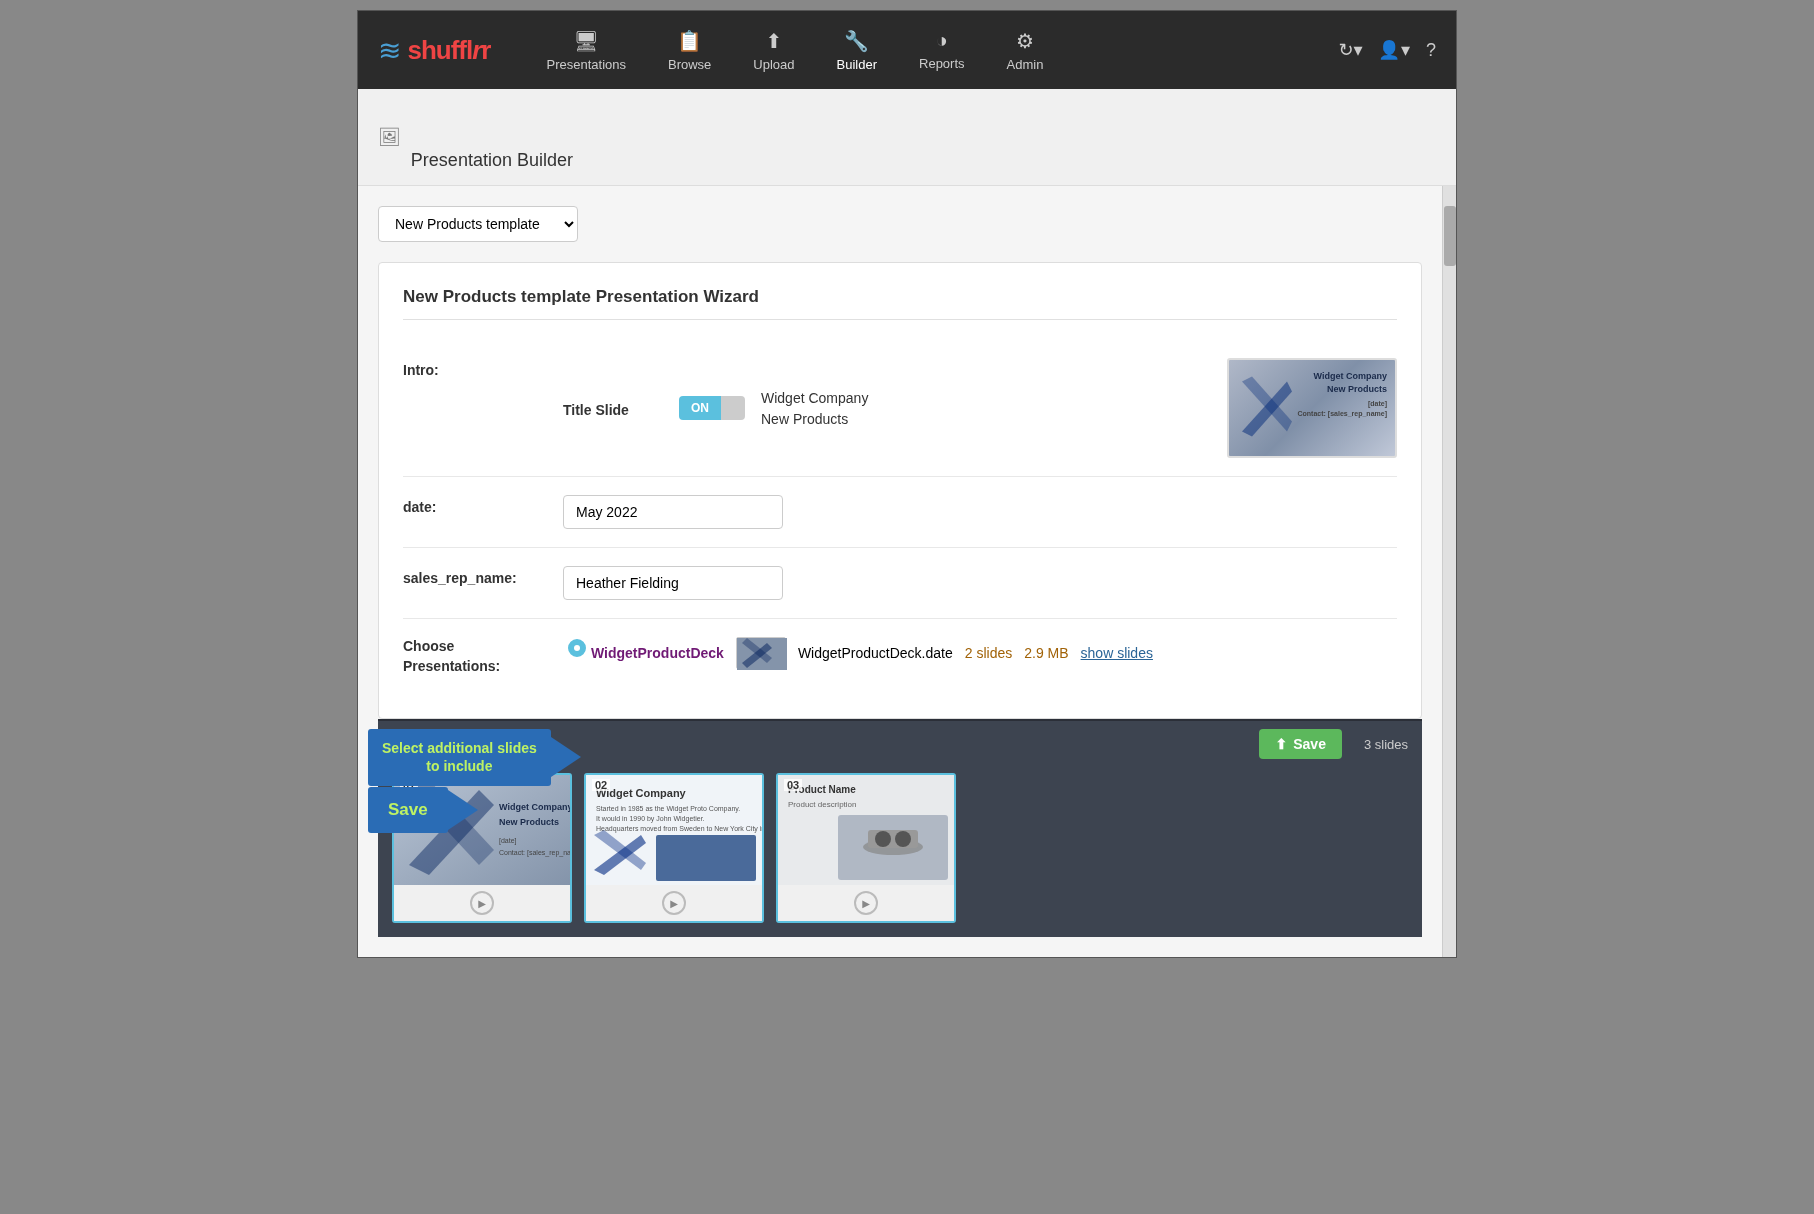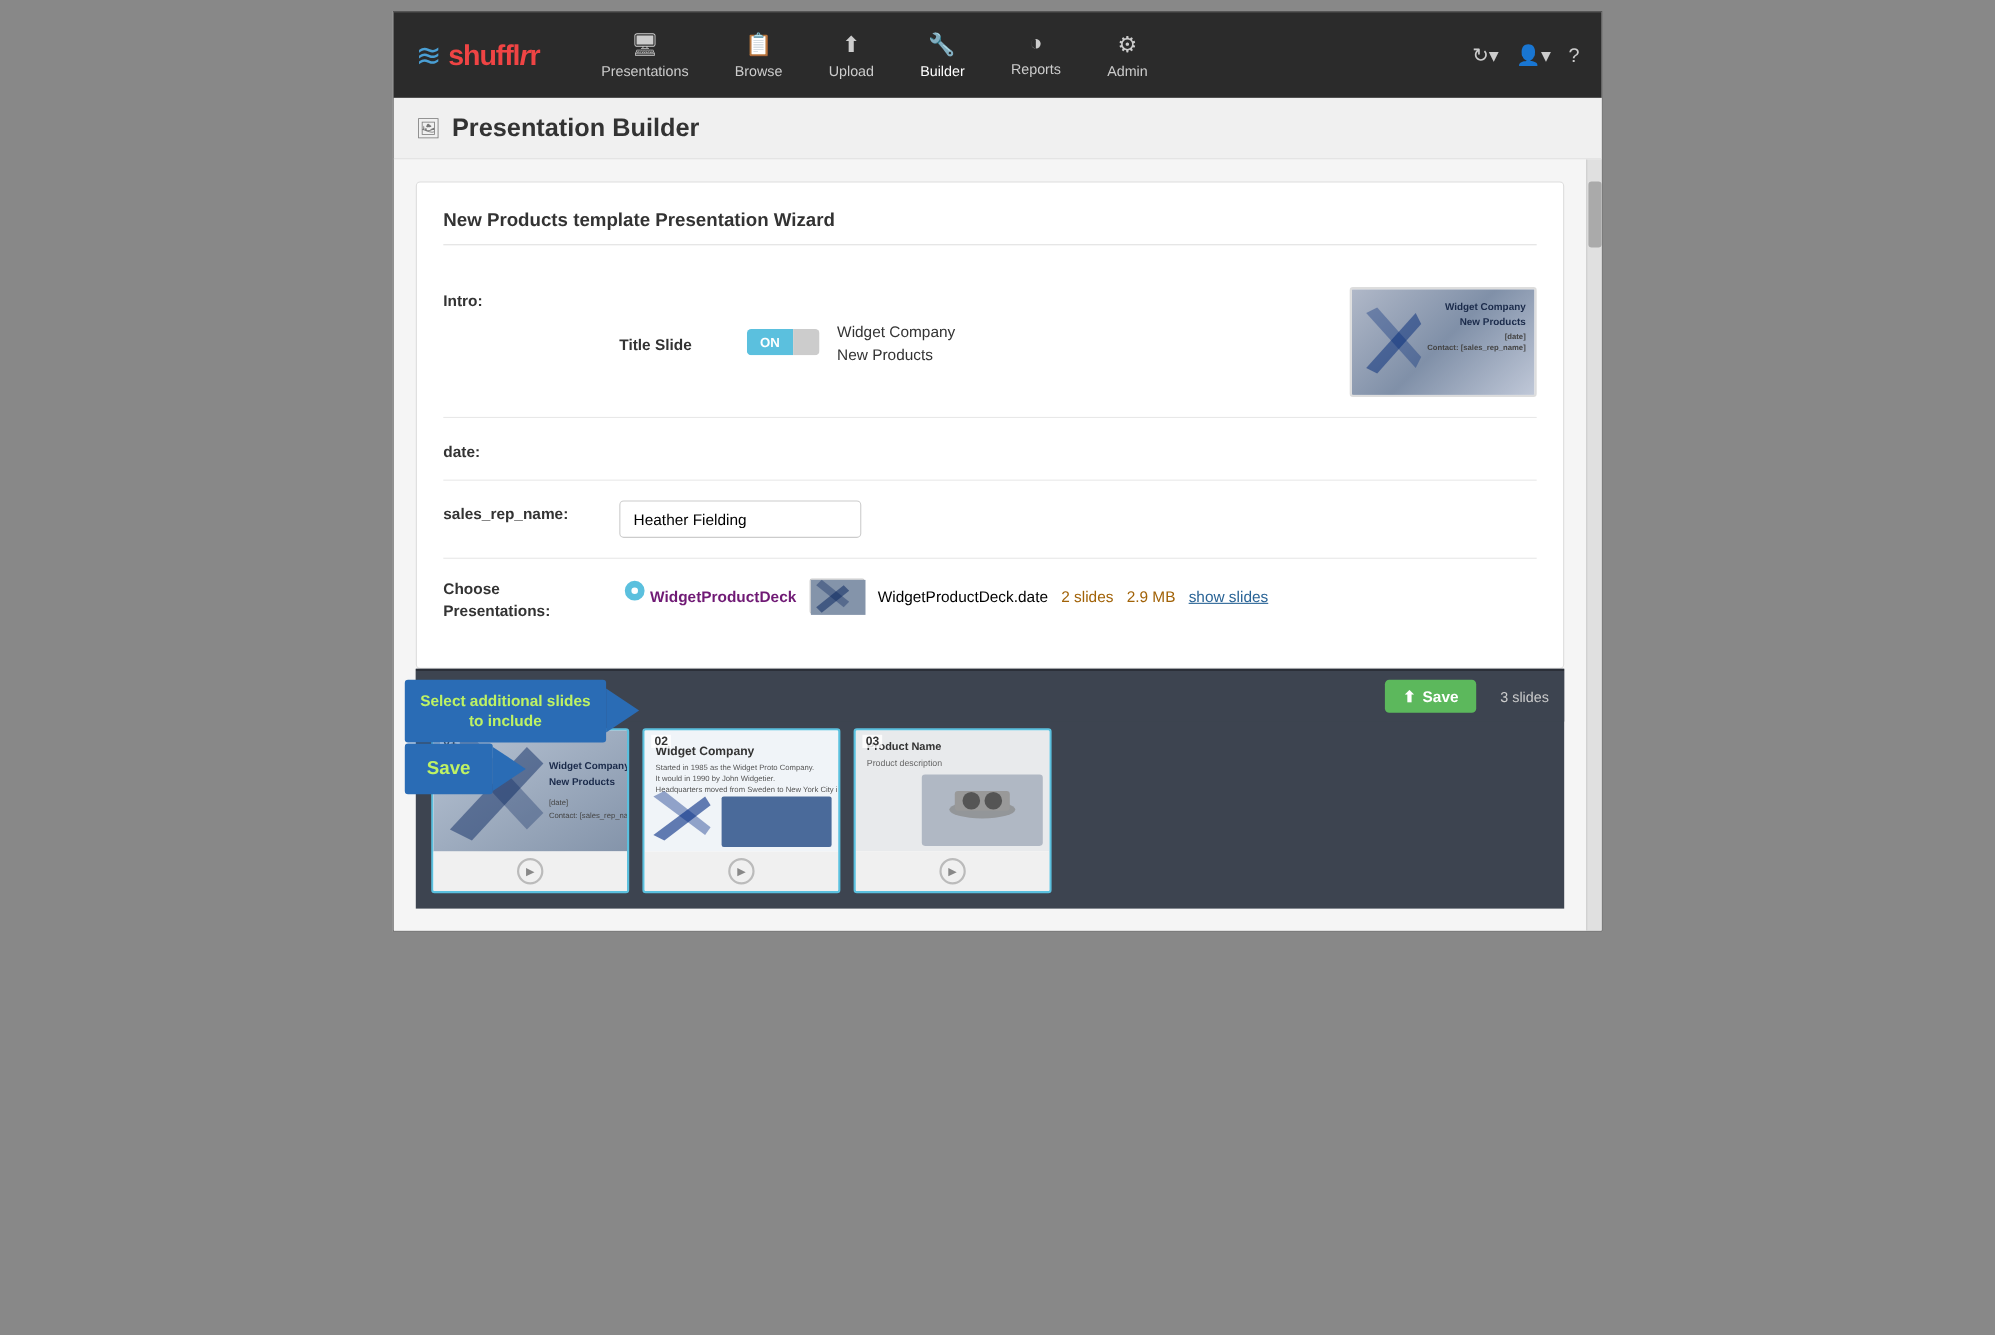"Presentation Builder" .page-header-title { font-size: 23px -> 18px; font-weight: bold -> normal; margin-top: none -> 47px }
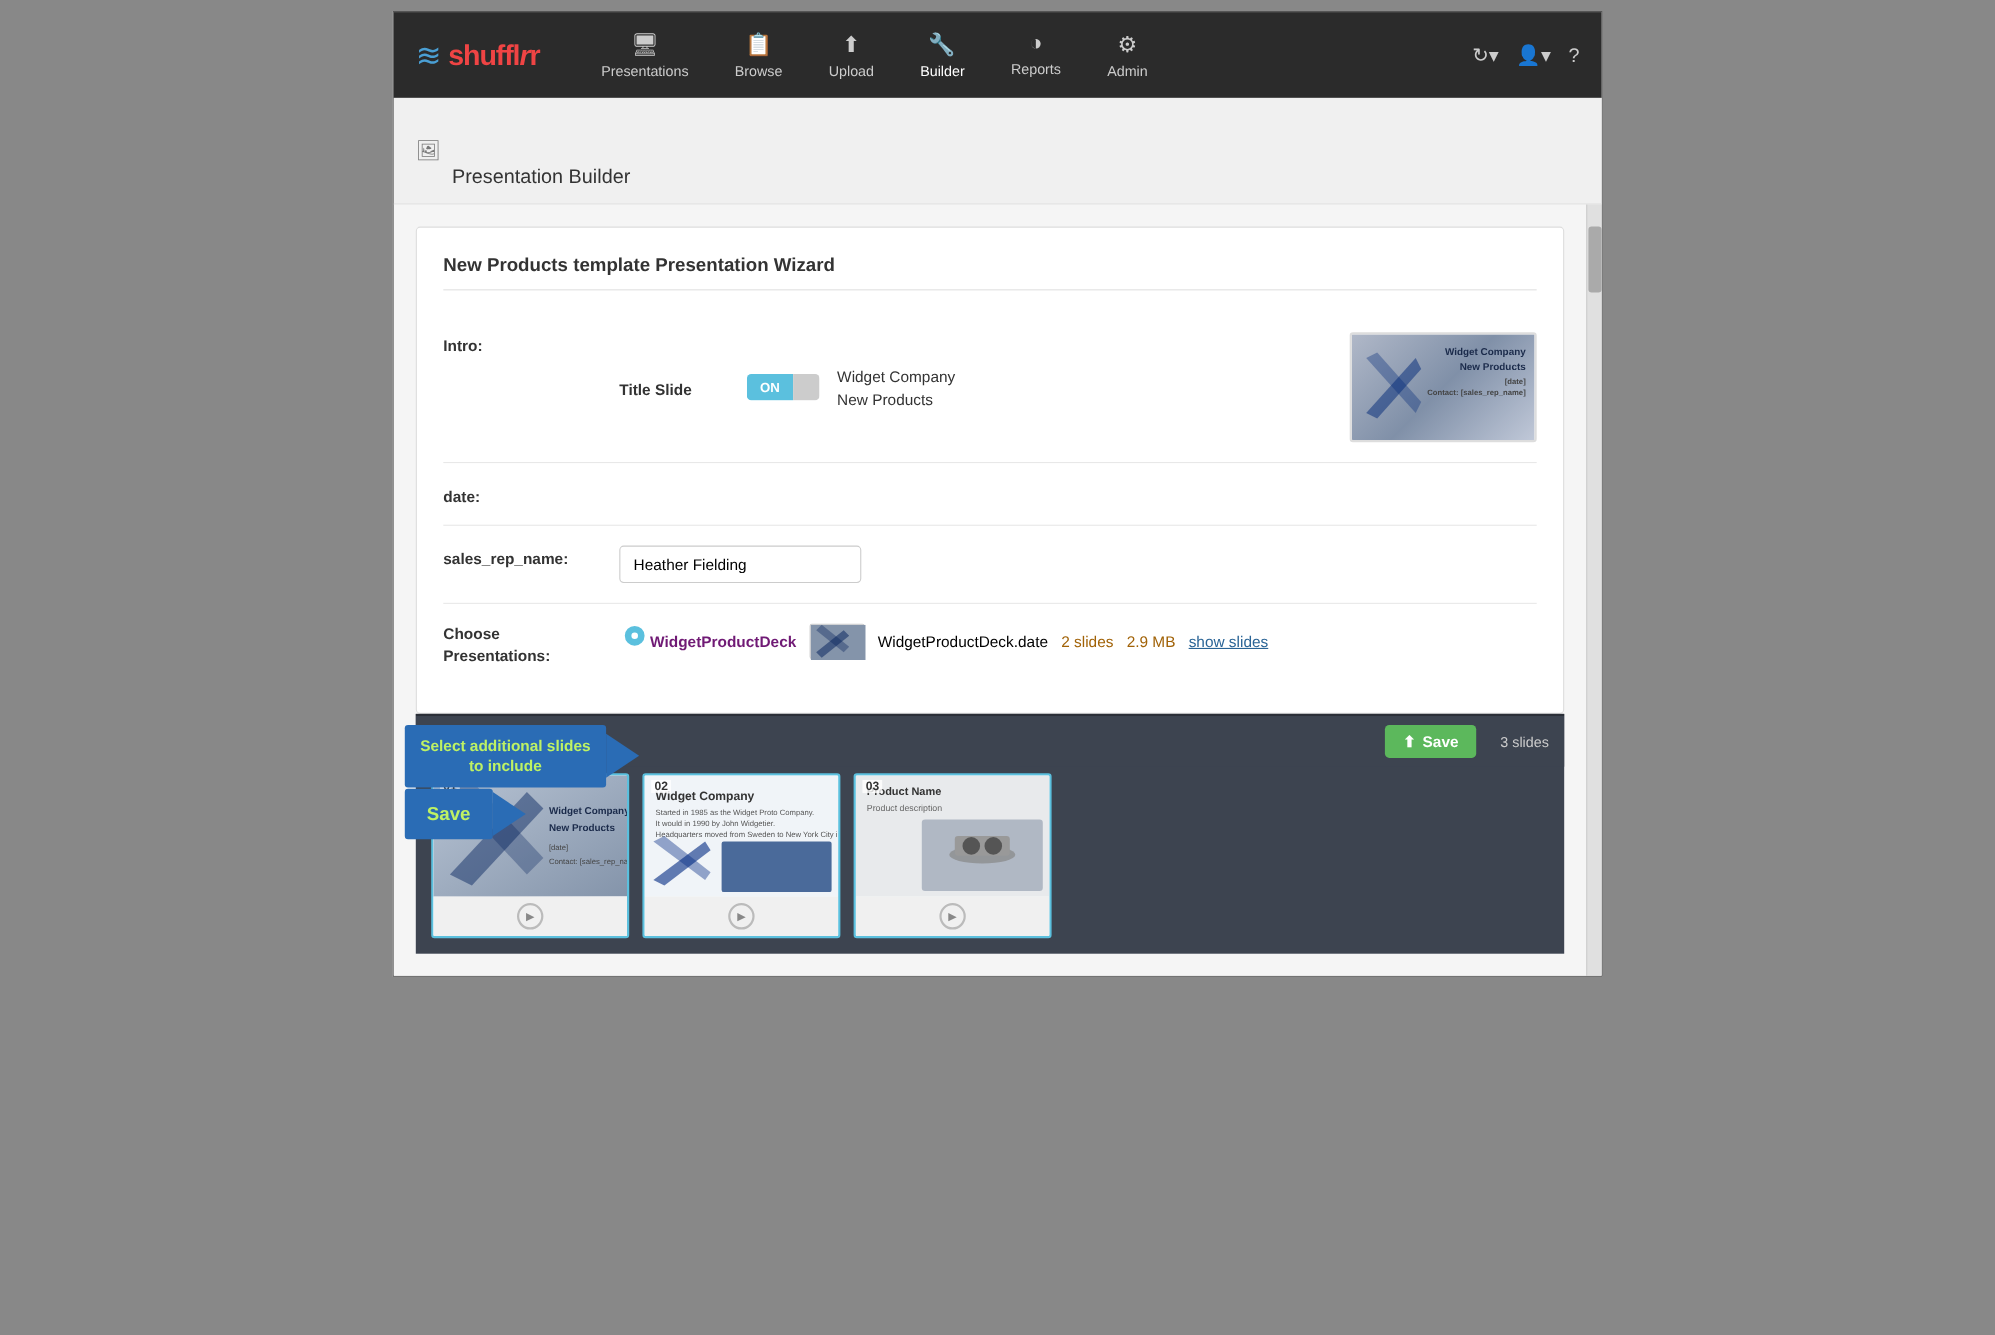"New Products template" div.template-selector-row { html: none -> <div> <select> <option>New Products template</option> <option>Standard template</option> <option>Sales template</option> </select> </div> }
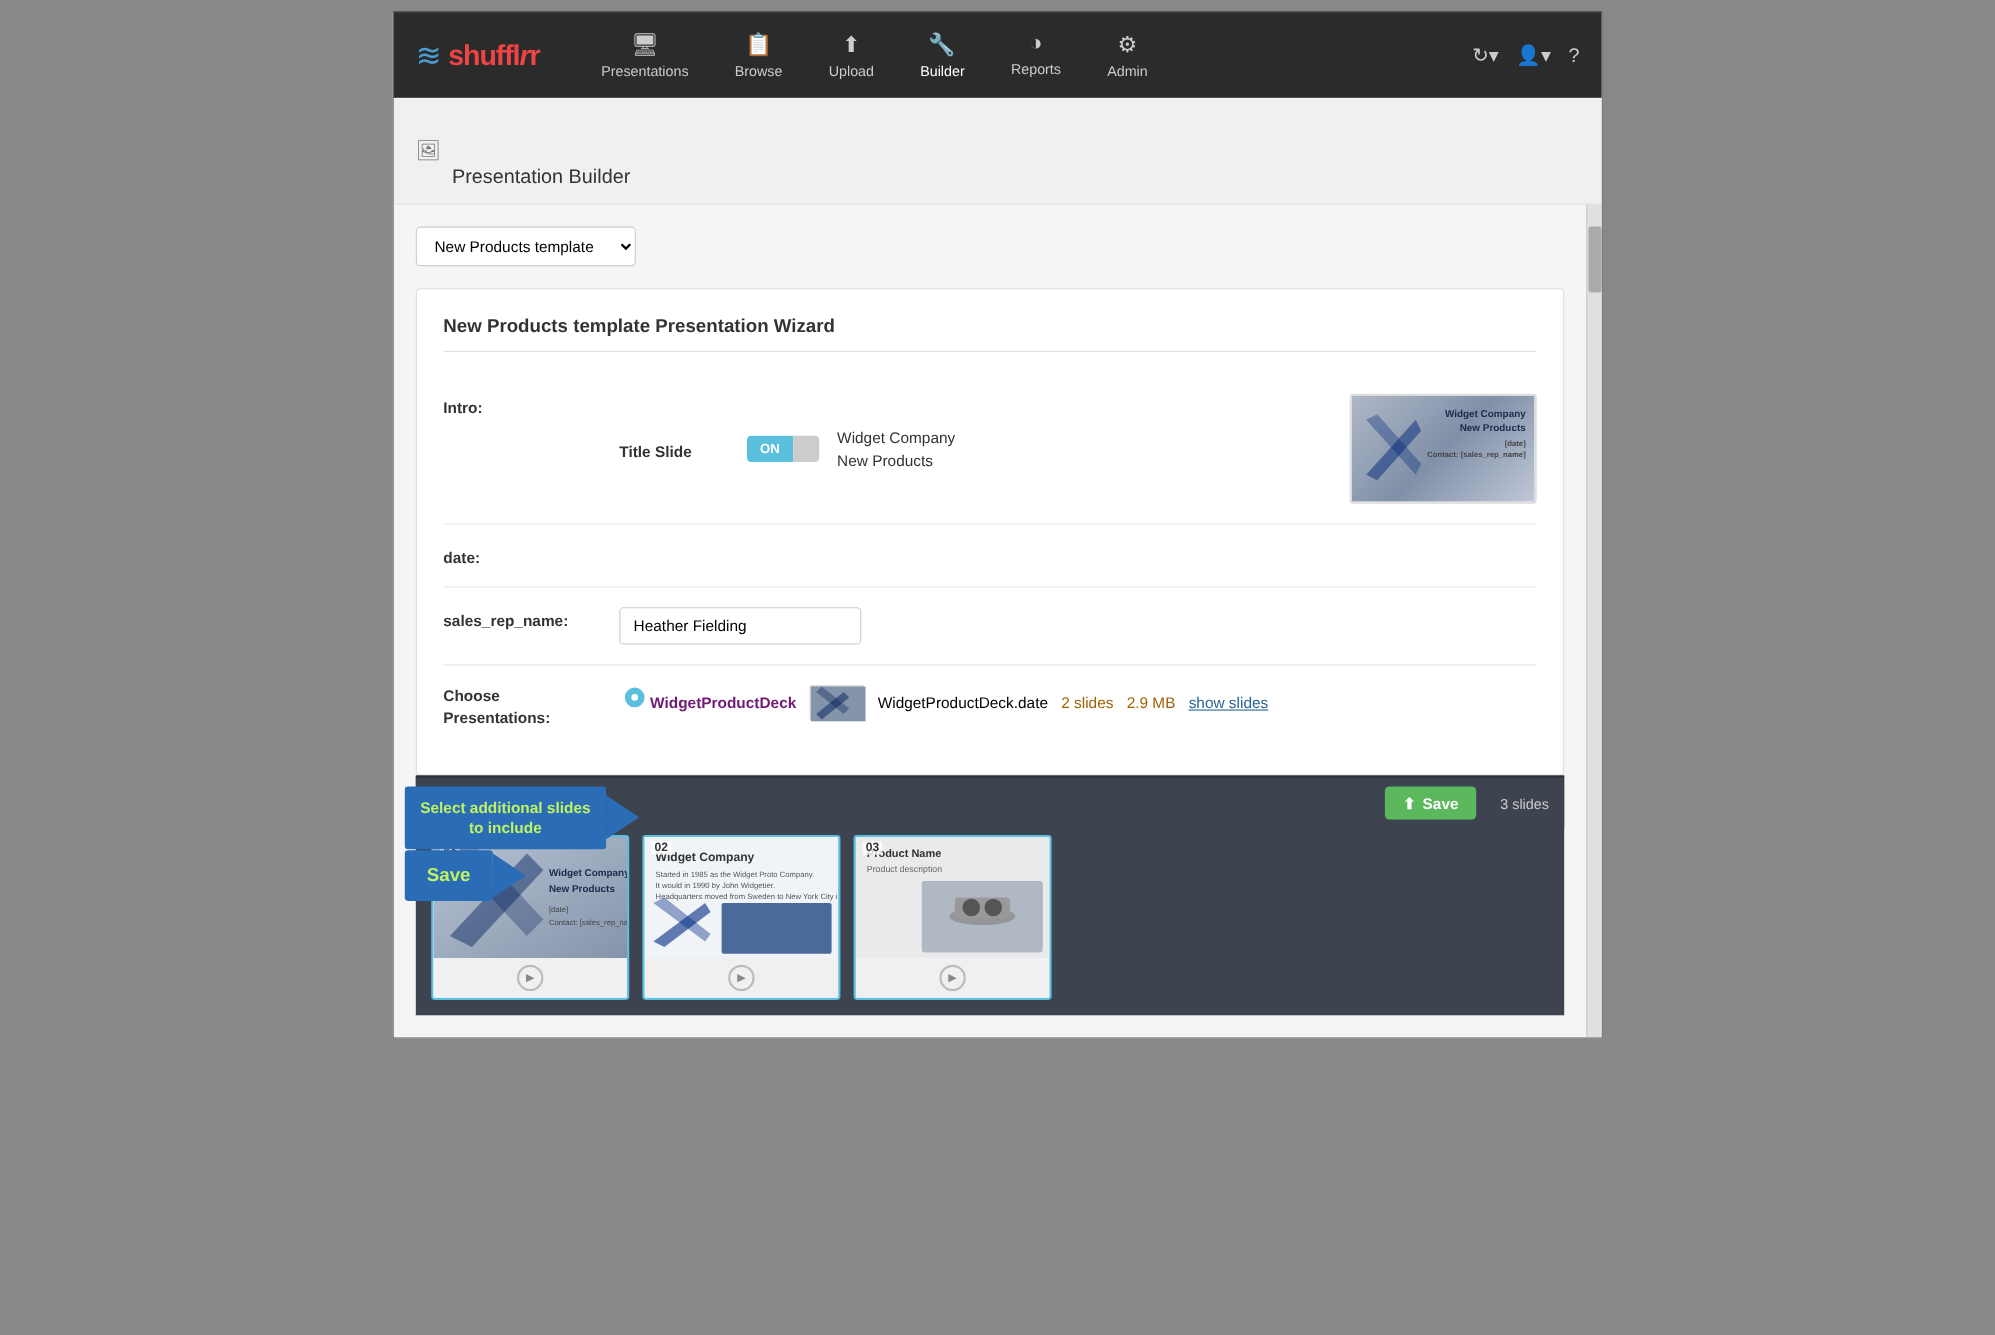"May 2022" div.field-content { html: none -> <div> <input> </div> }
